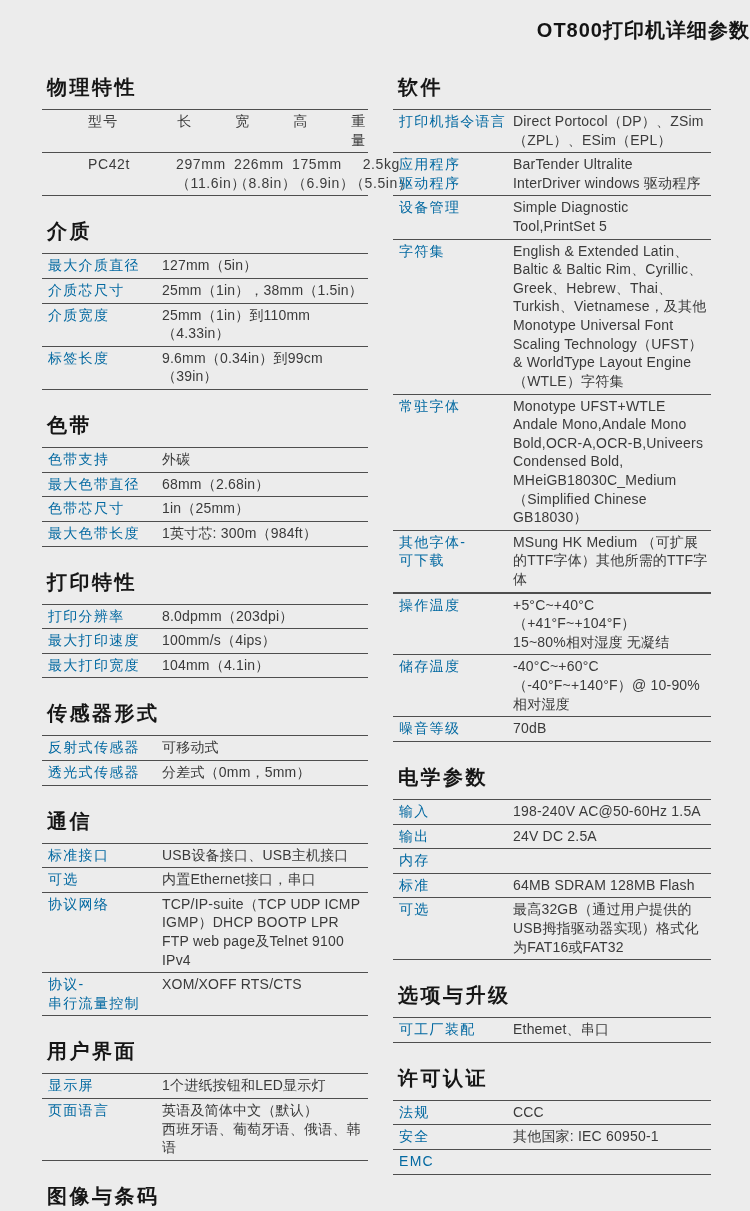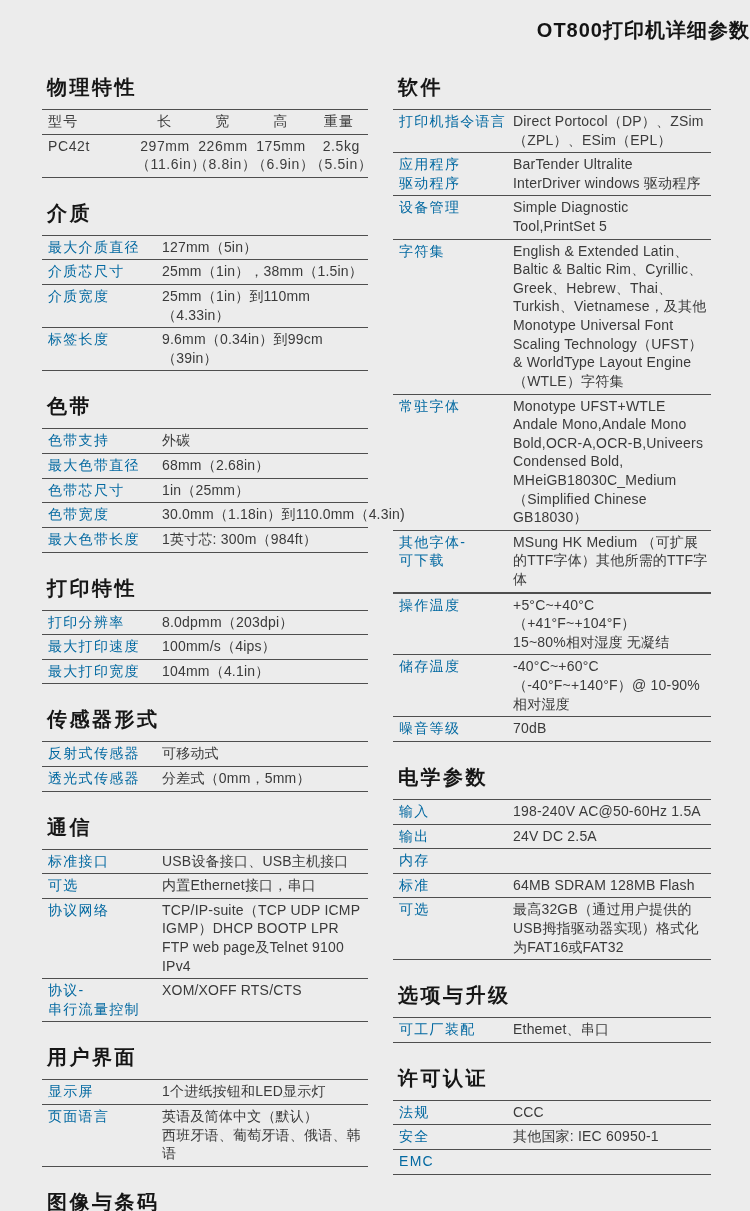"型号" .prow > div { margin-left: none -> 40px }
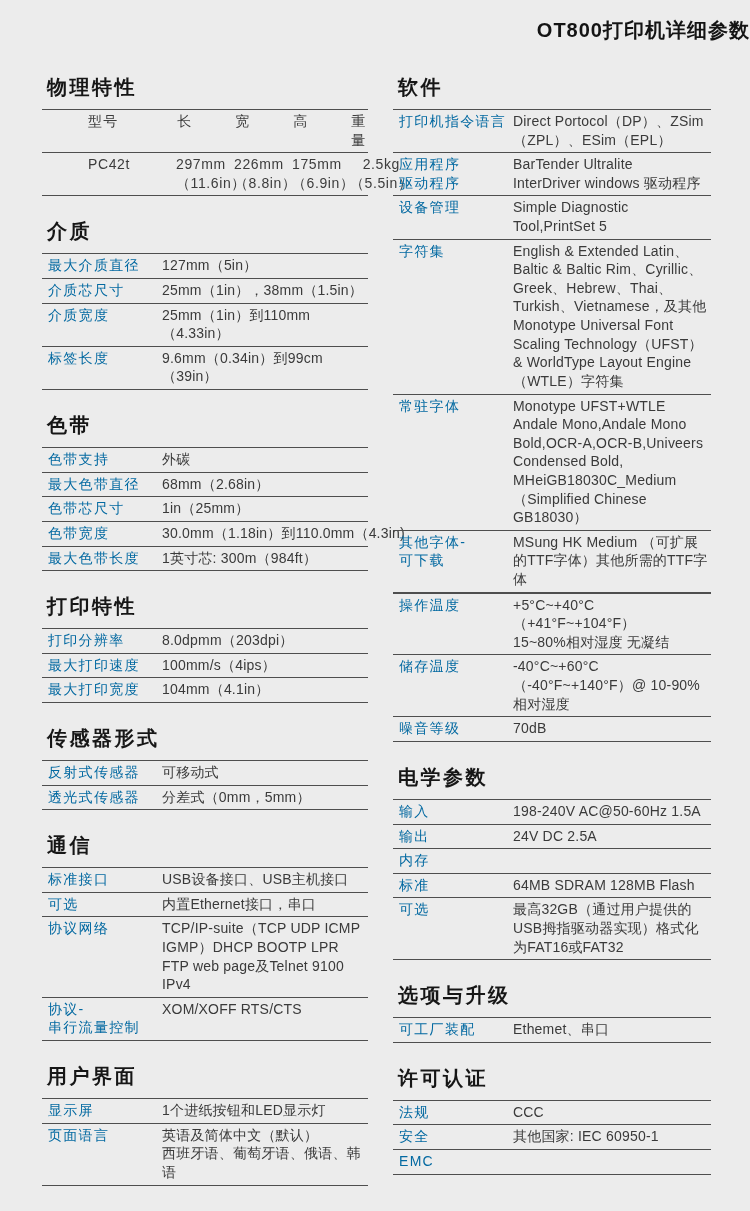"色带宽度" div.row { html: <div> <div> <div>色带宽度</div> </div> <div> <div>30.0mm（1.18in）到110.0mm（4.3in)</div> </div> </div> -> none }
